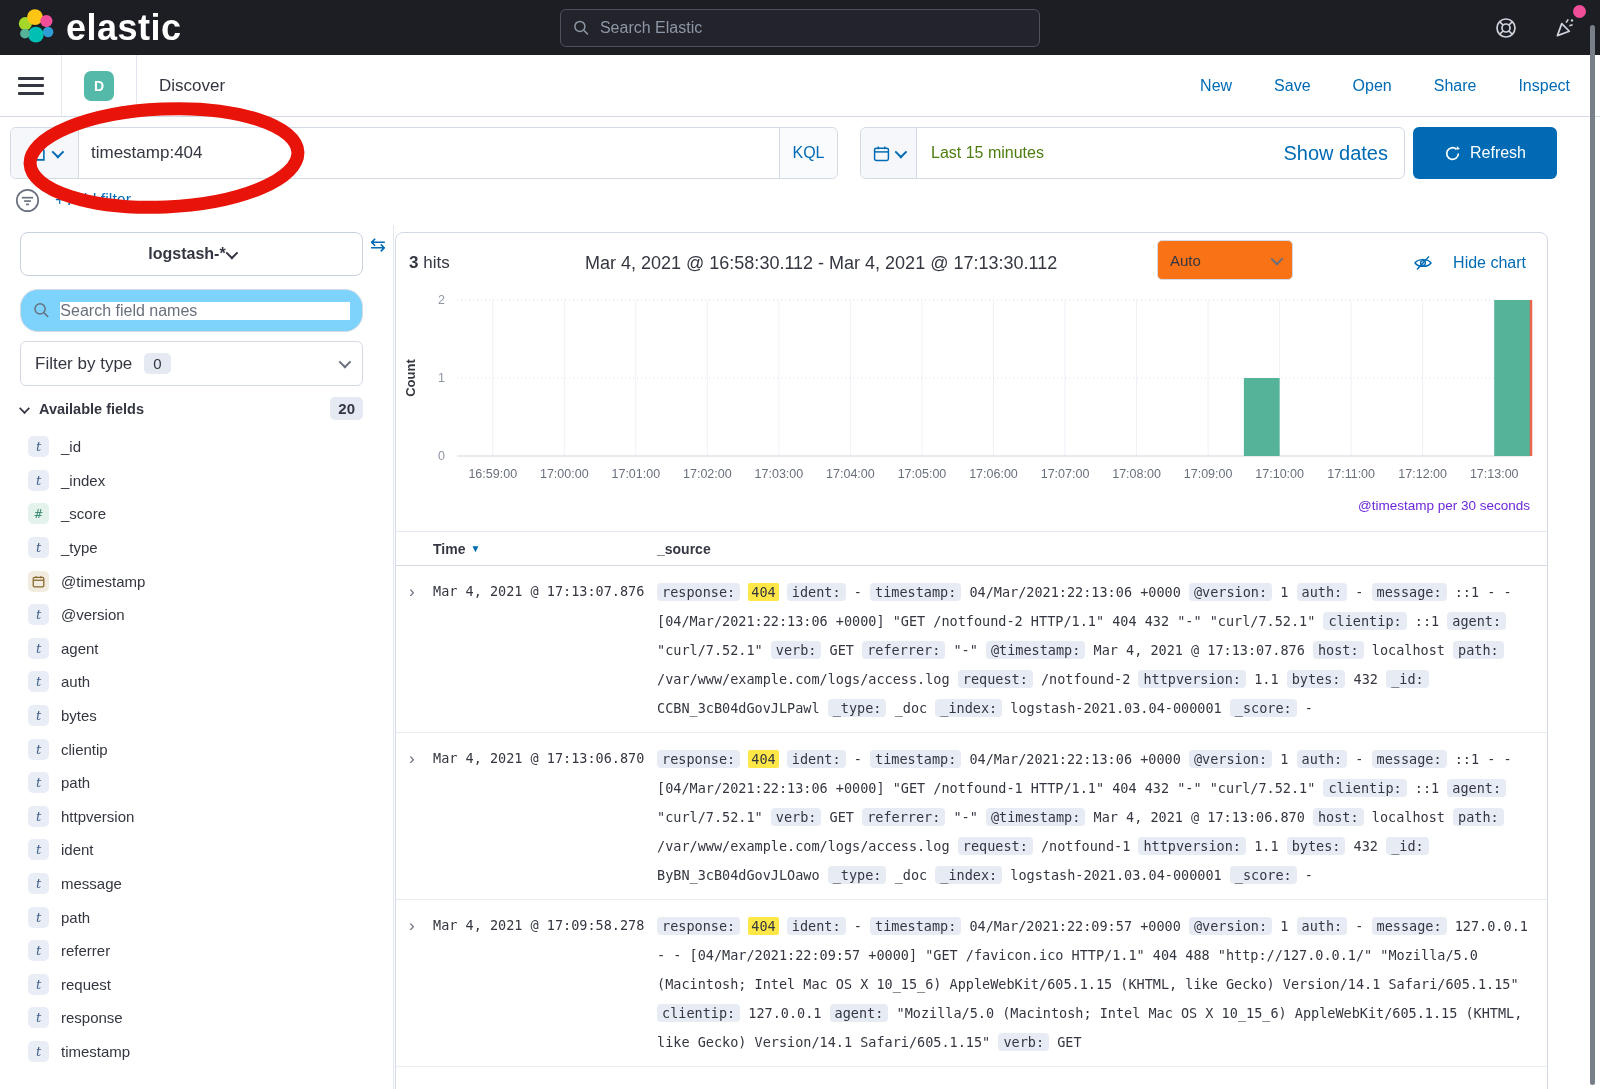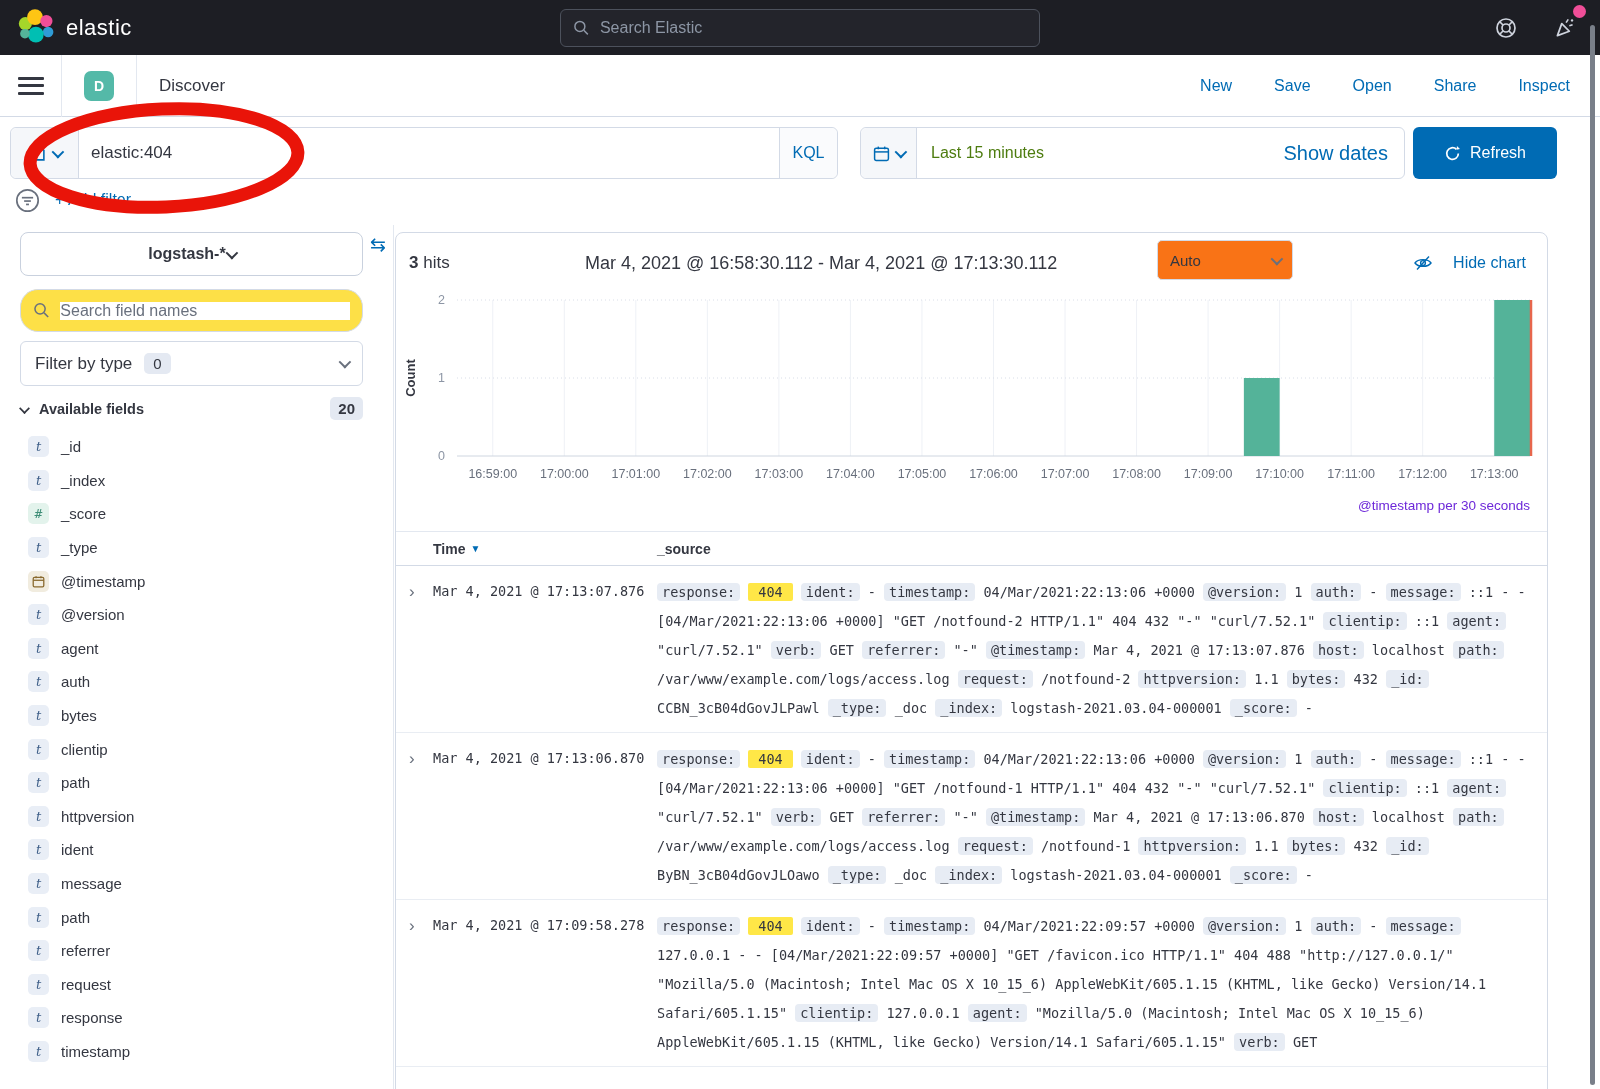"elastic" .brand-name { font-size: 22px -> 36px; font-weight: 400 -> 700 }
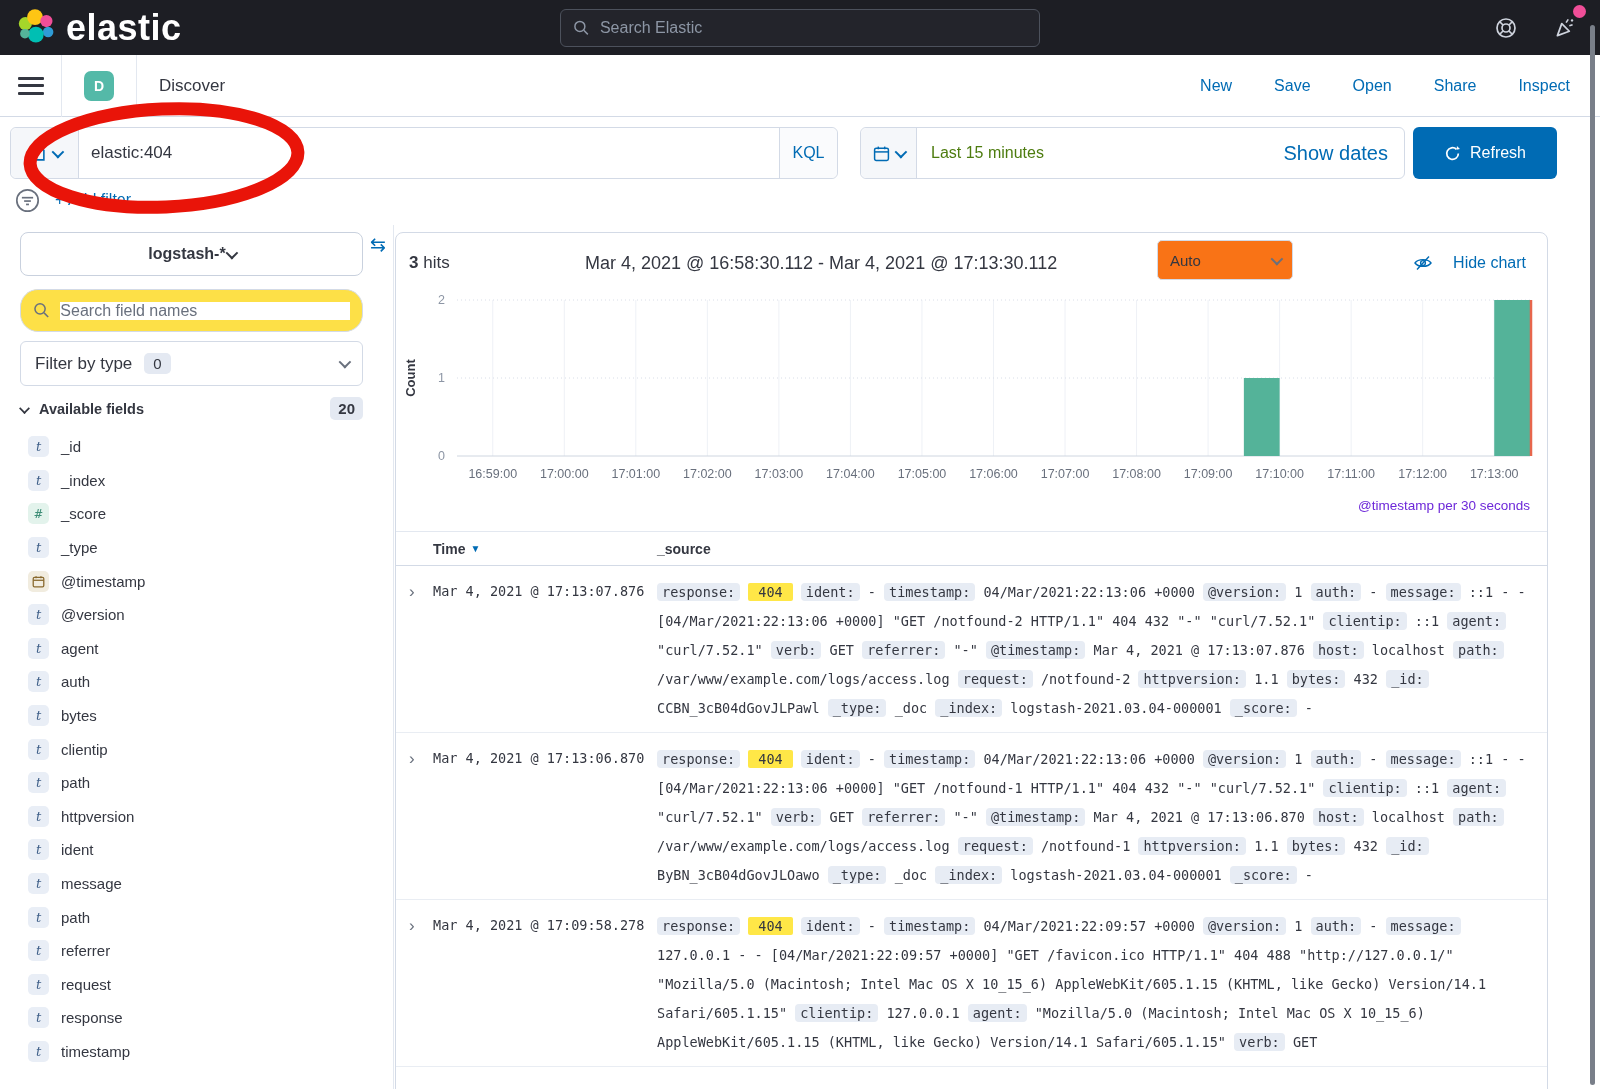"elastic:404" div.q-input { text: elastic:404 -> timestamp:404 }
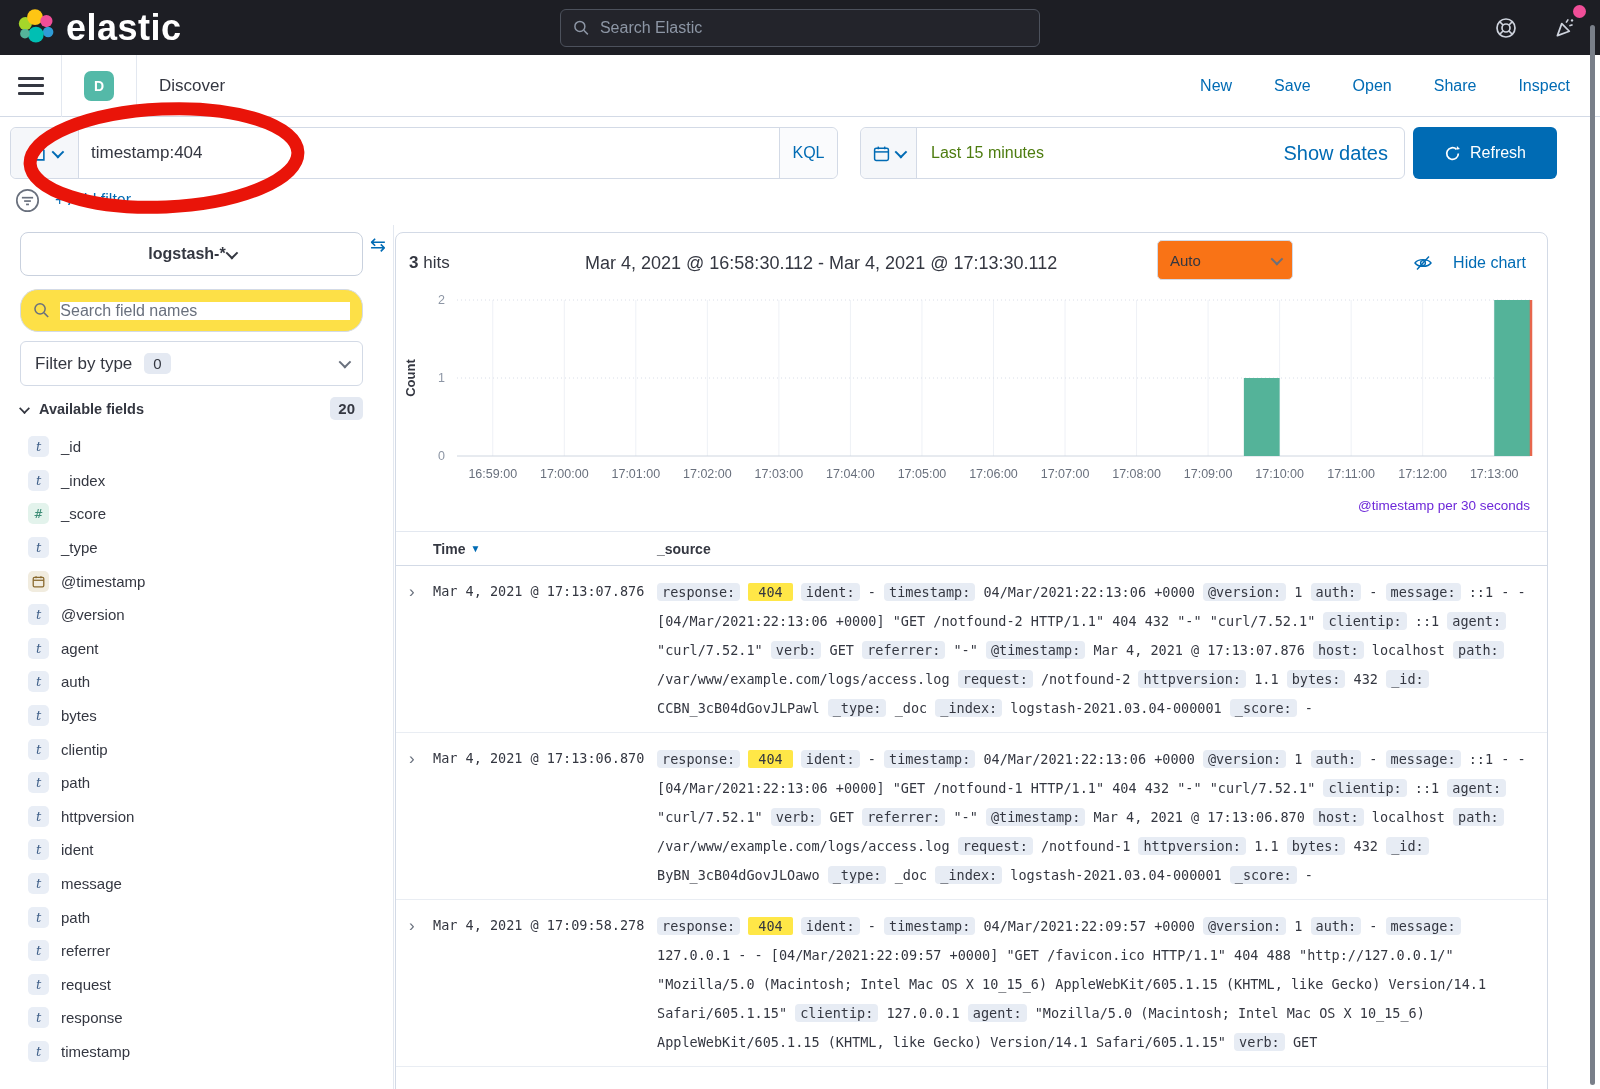"Search field names" .field-search { background: #fde047 -> #7dd3fc }
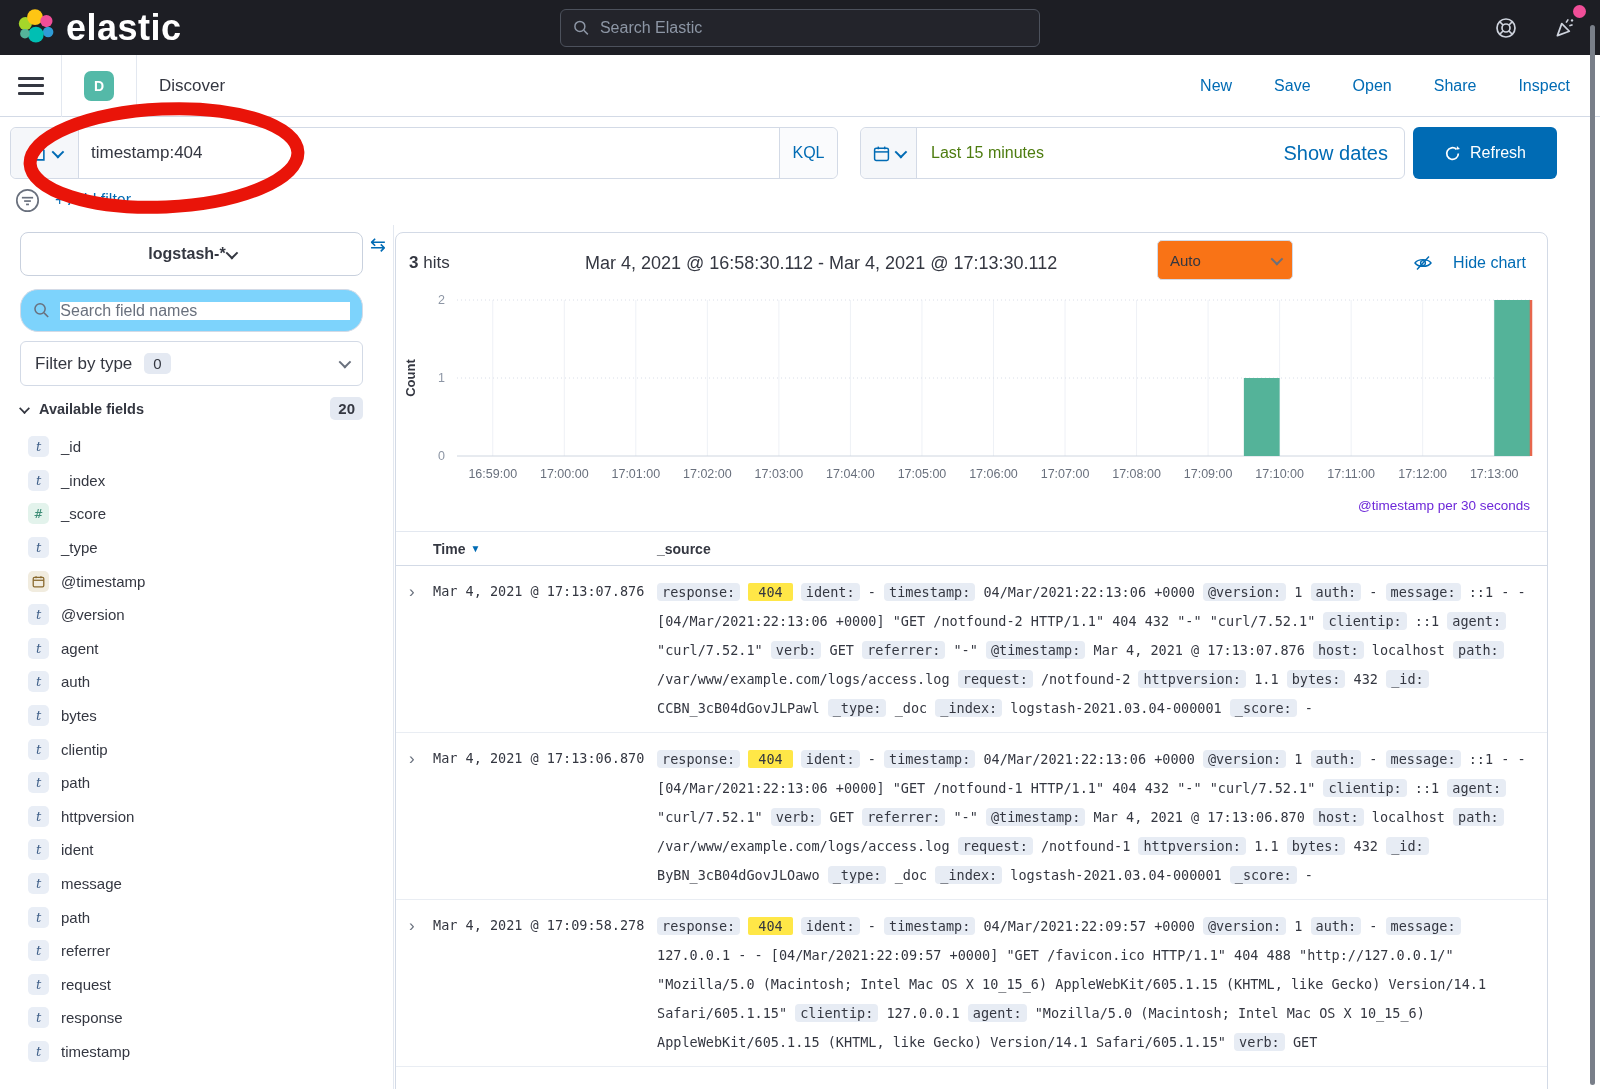"404" .hl { padding: 1px 10px -> 1px 3px }
